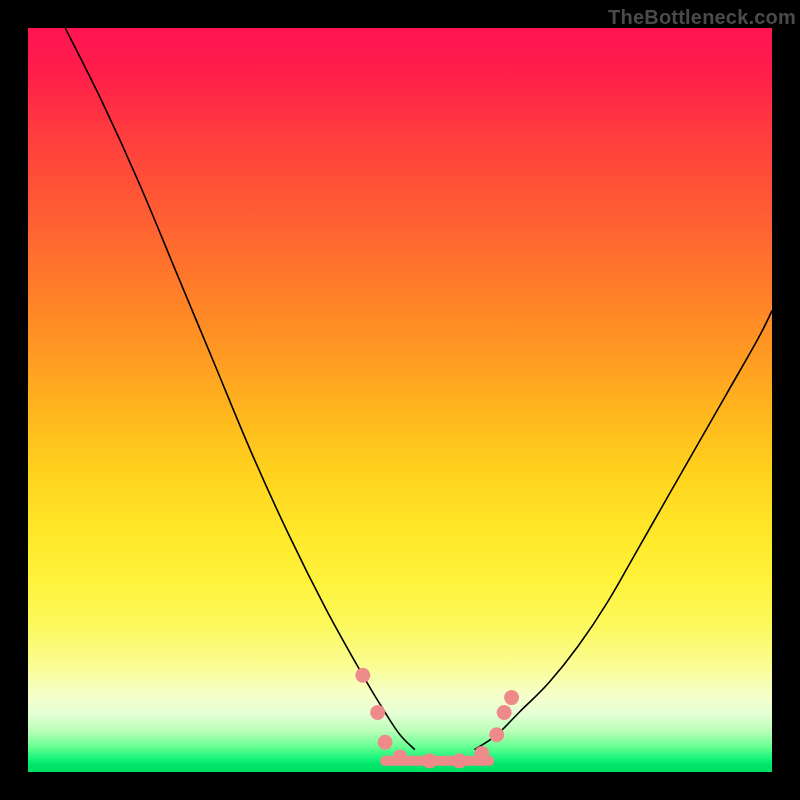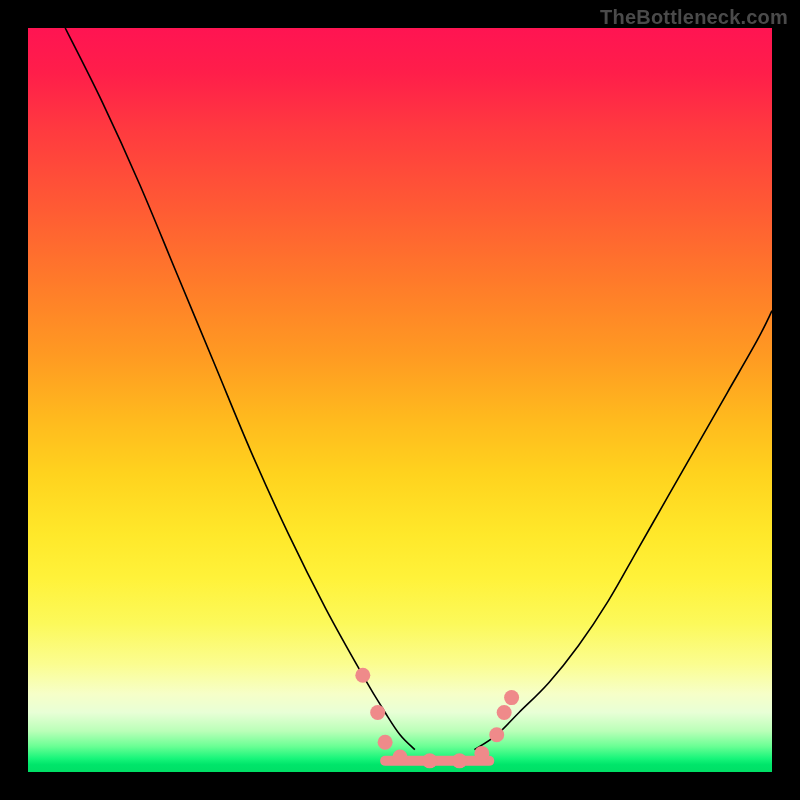"TheBottleneck.com" .watermark { right: 12px -> 4px }
